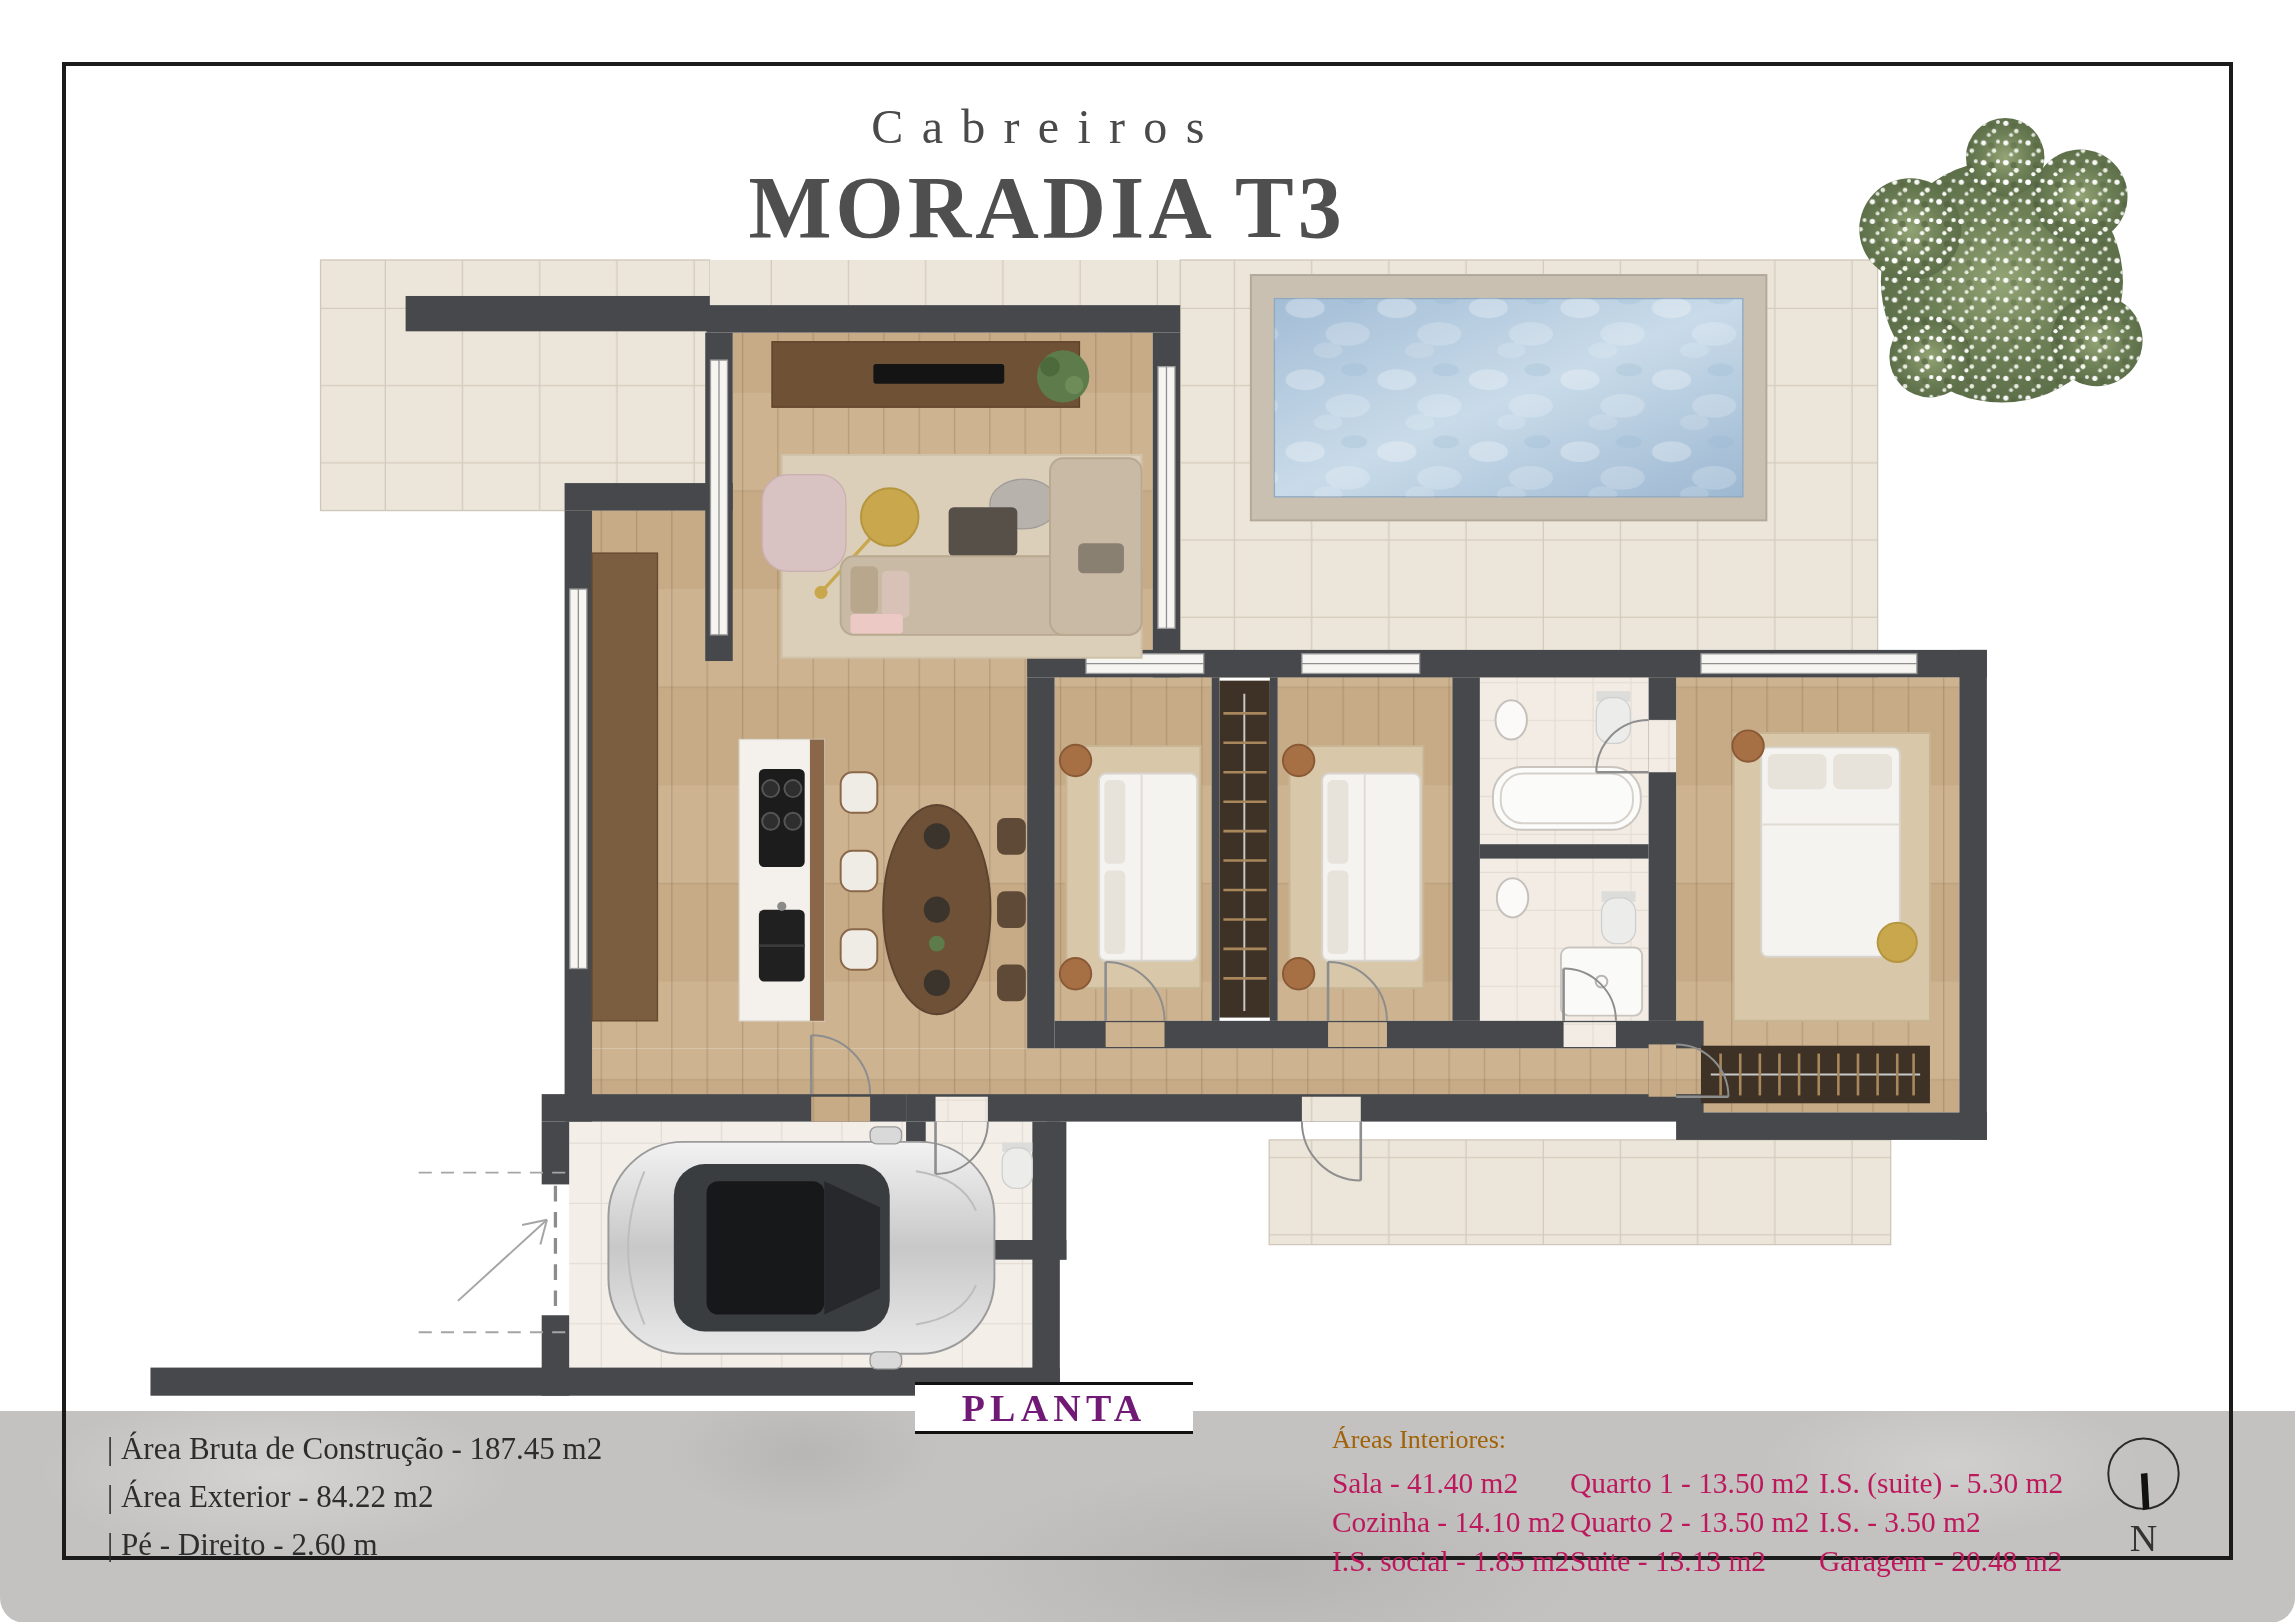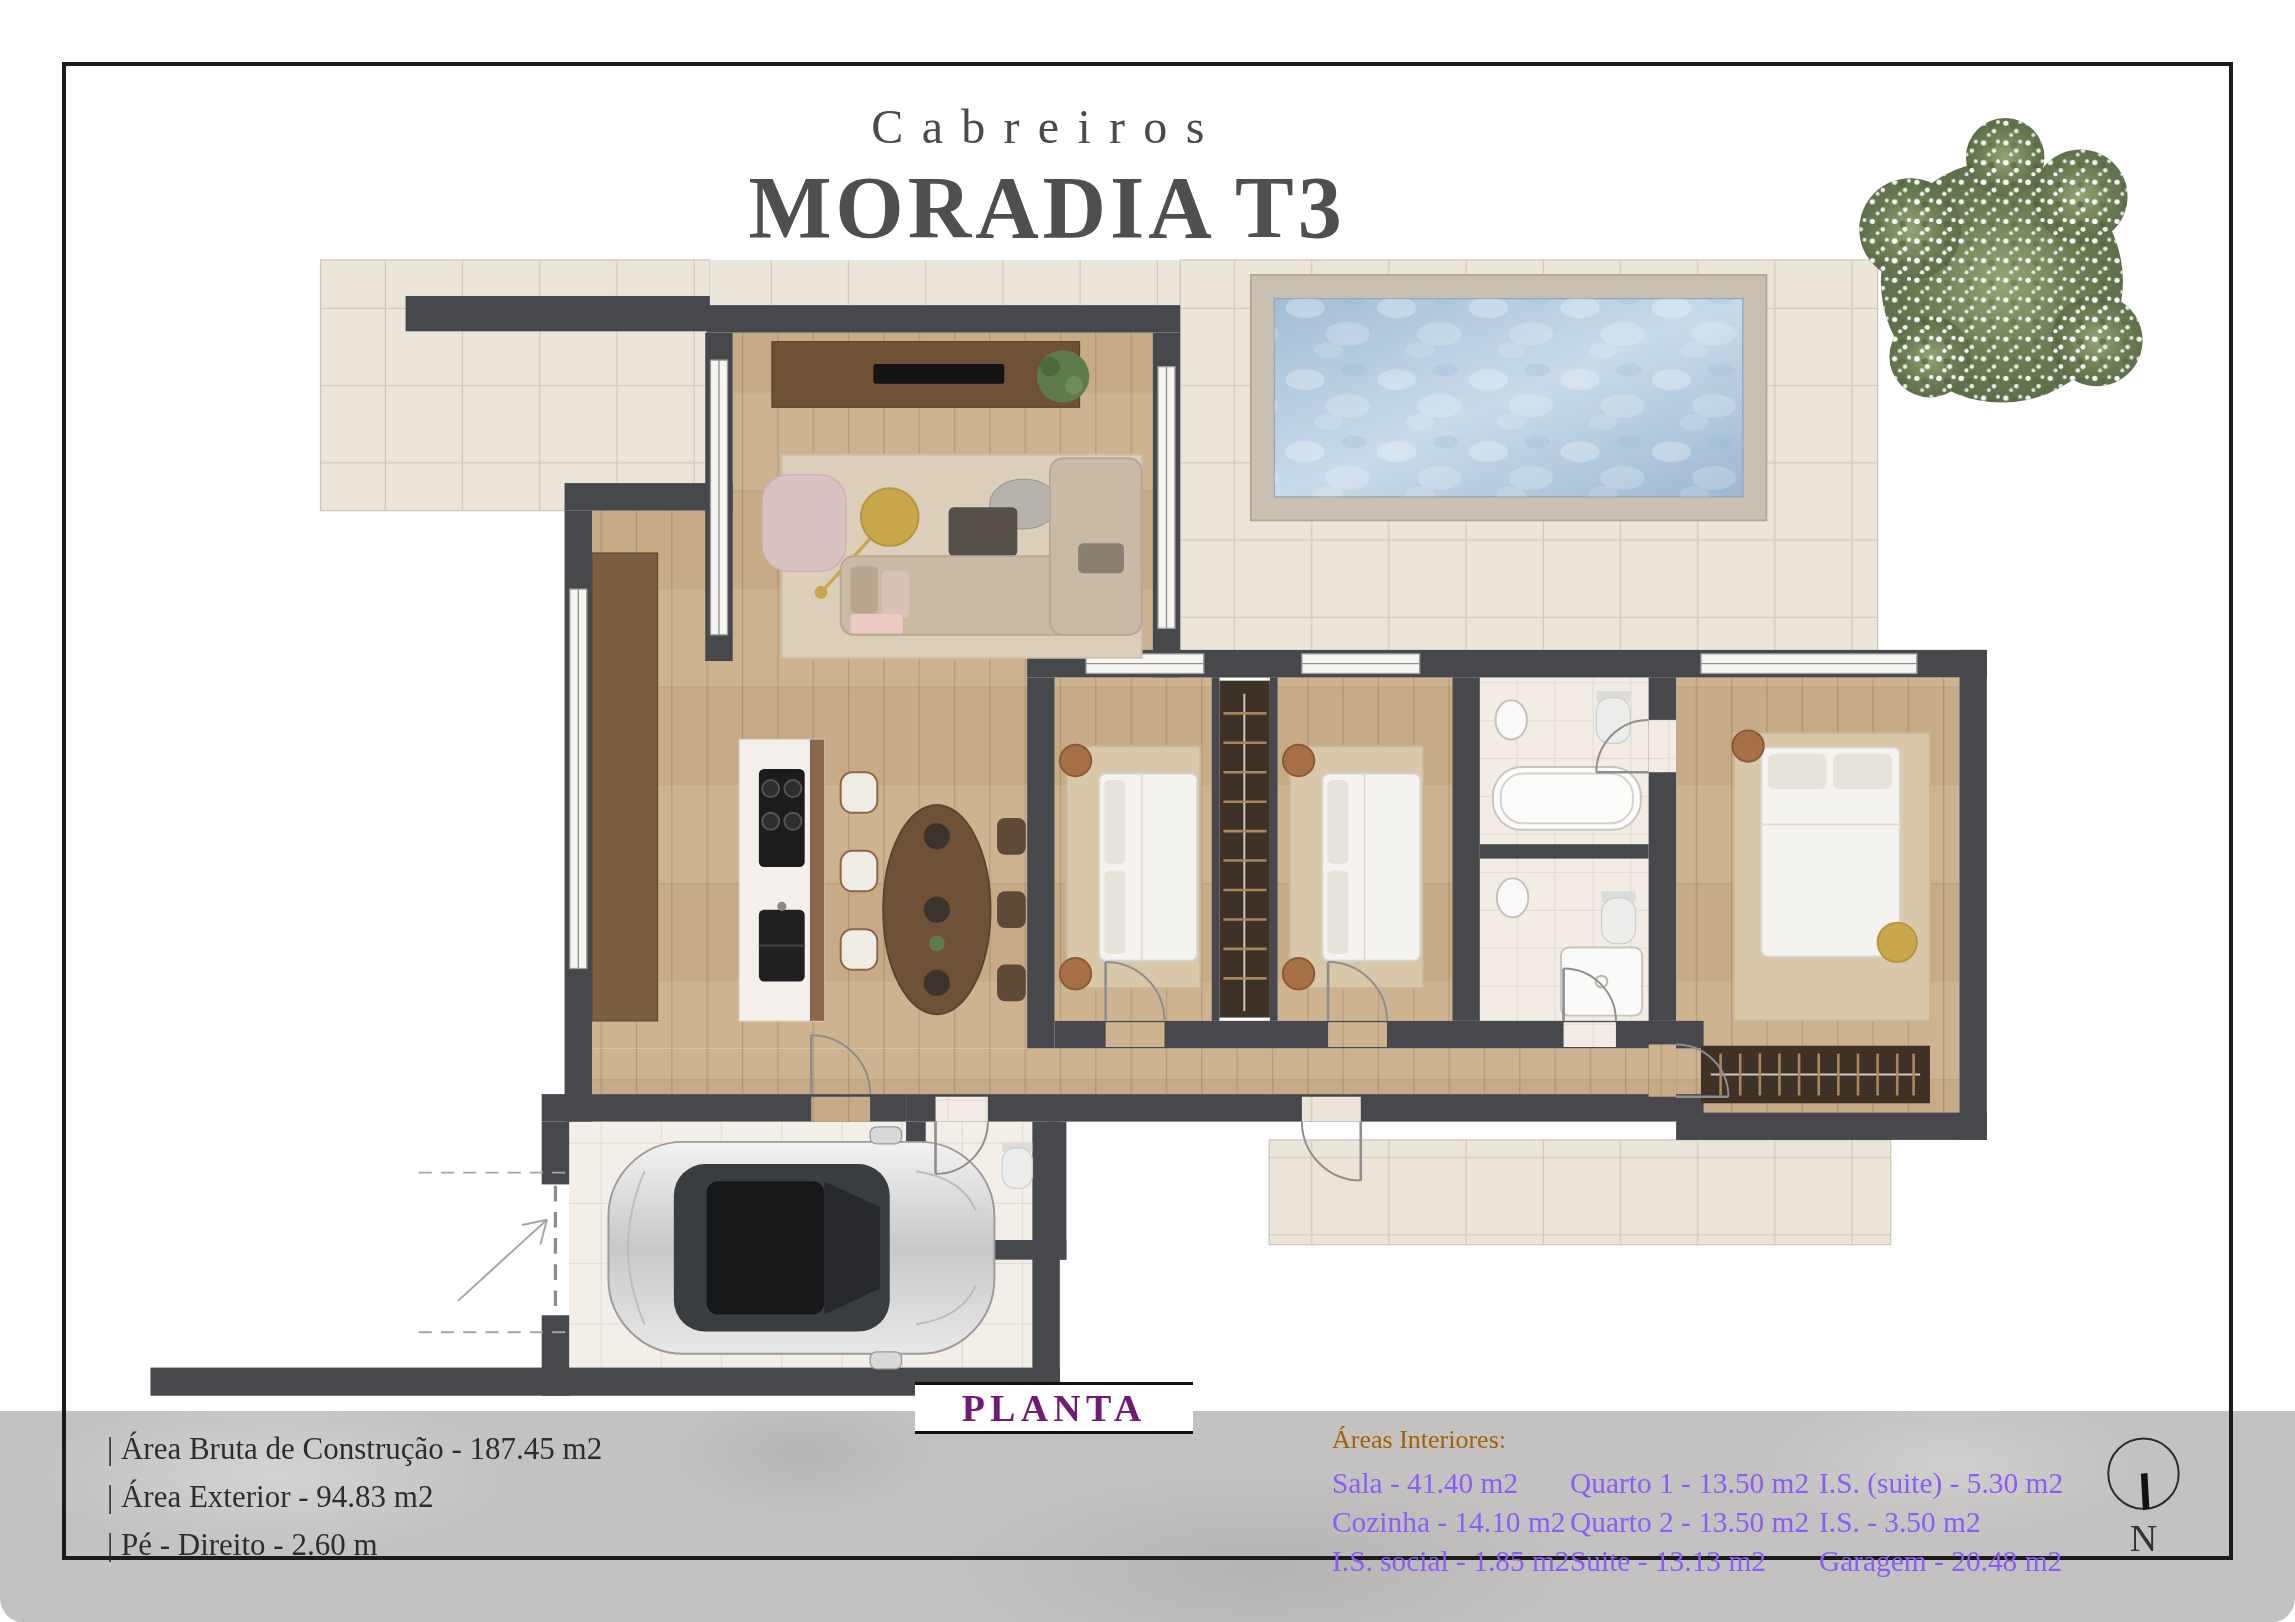"| Área Exterior - 94.83" div { text: 94.83 -> 84.22 }
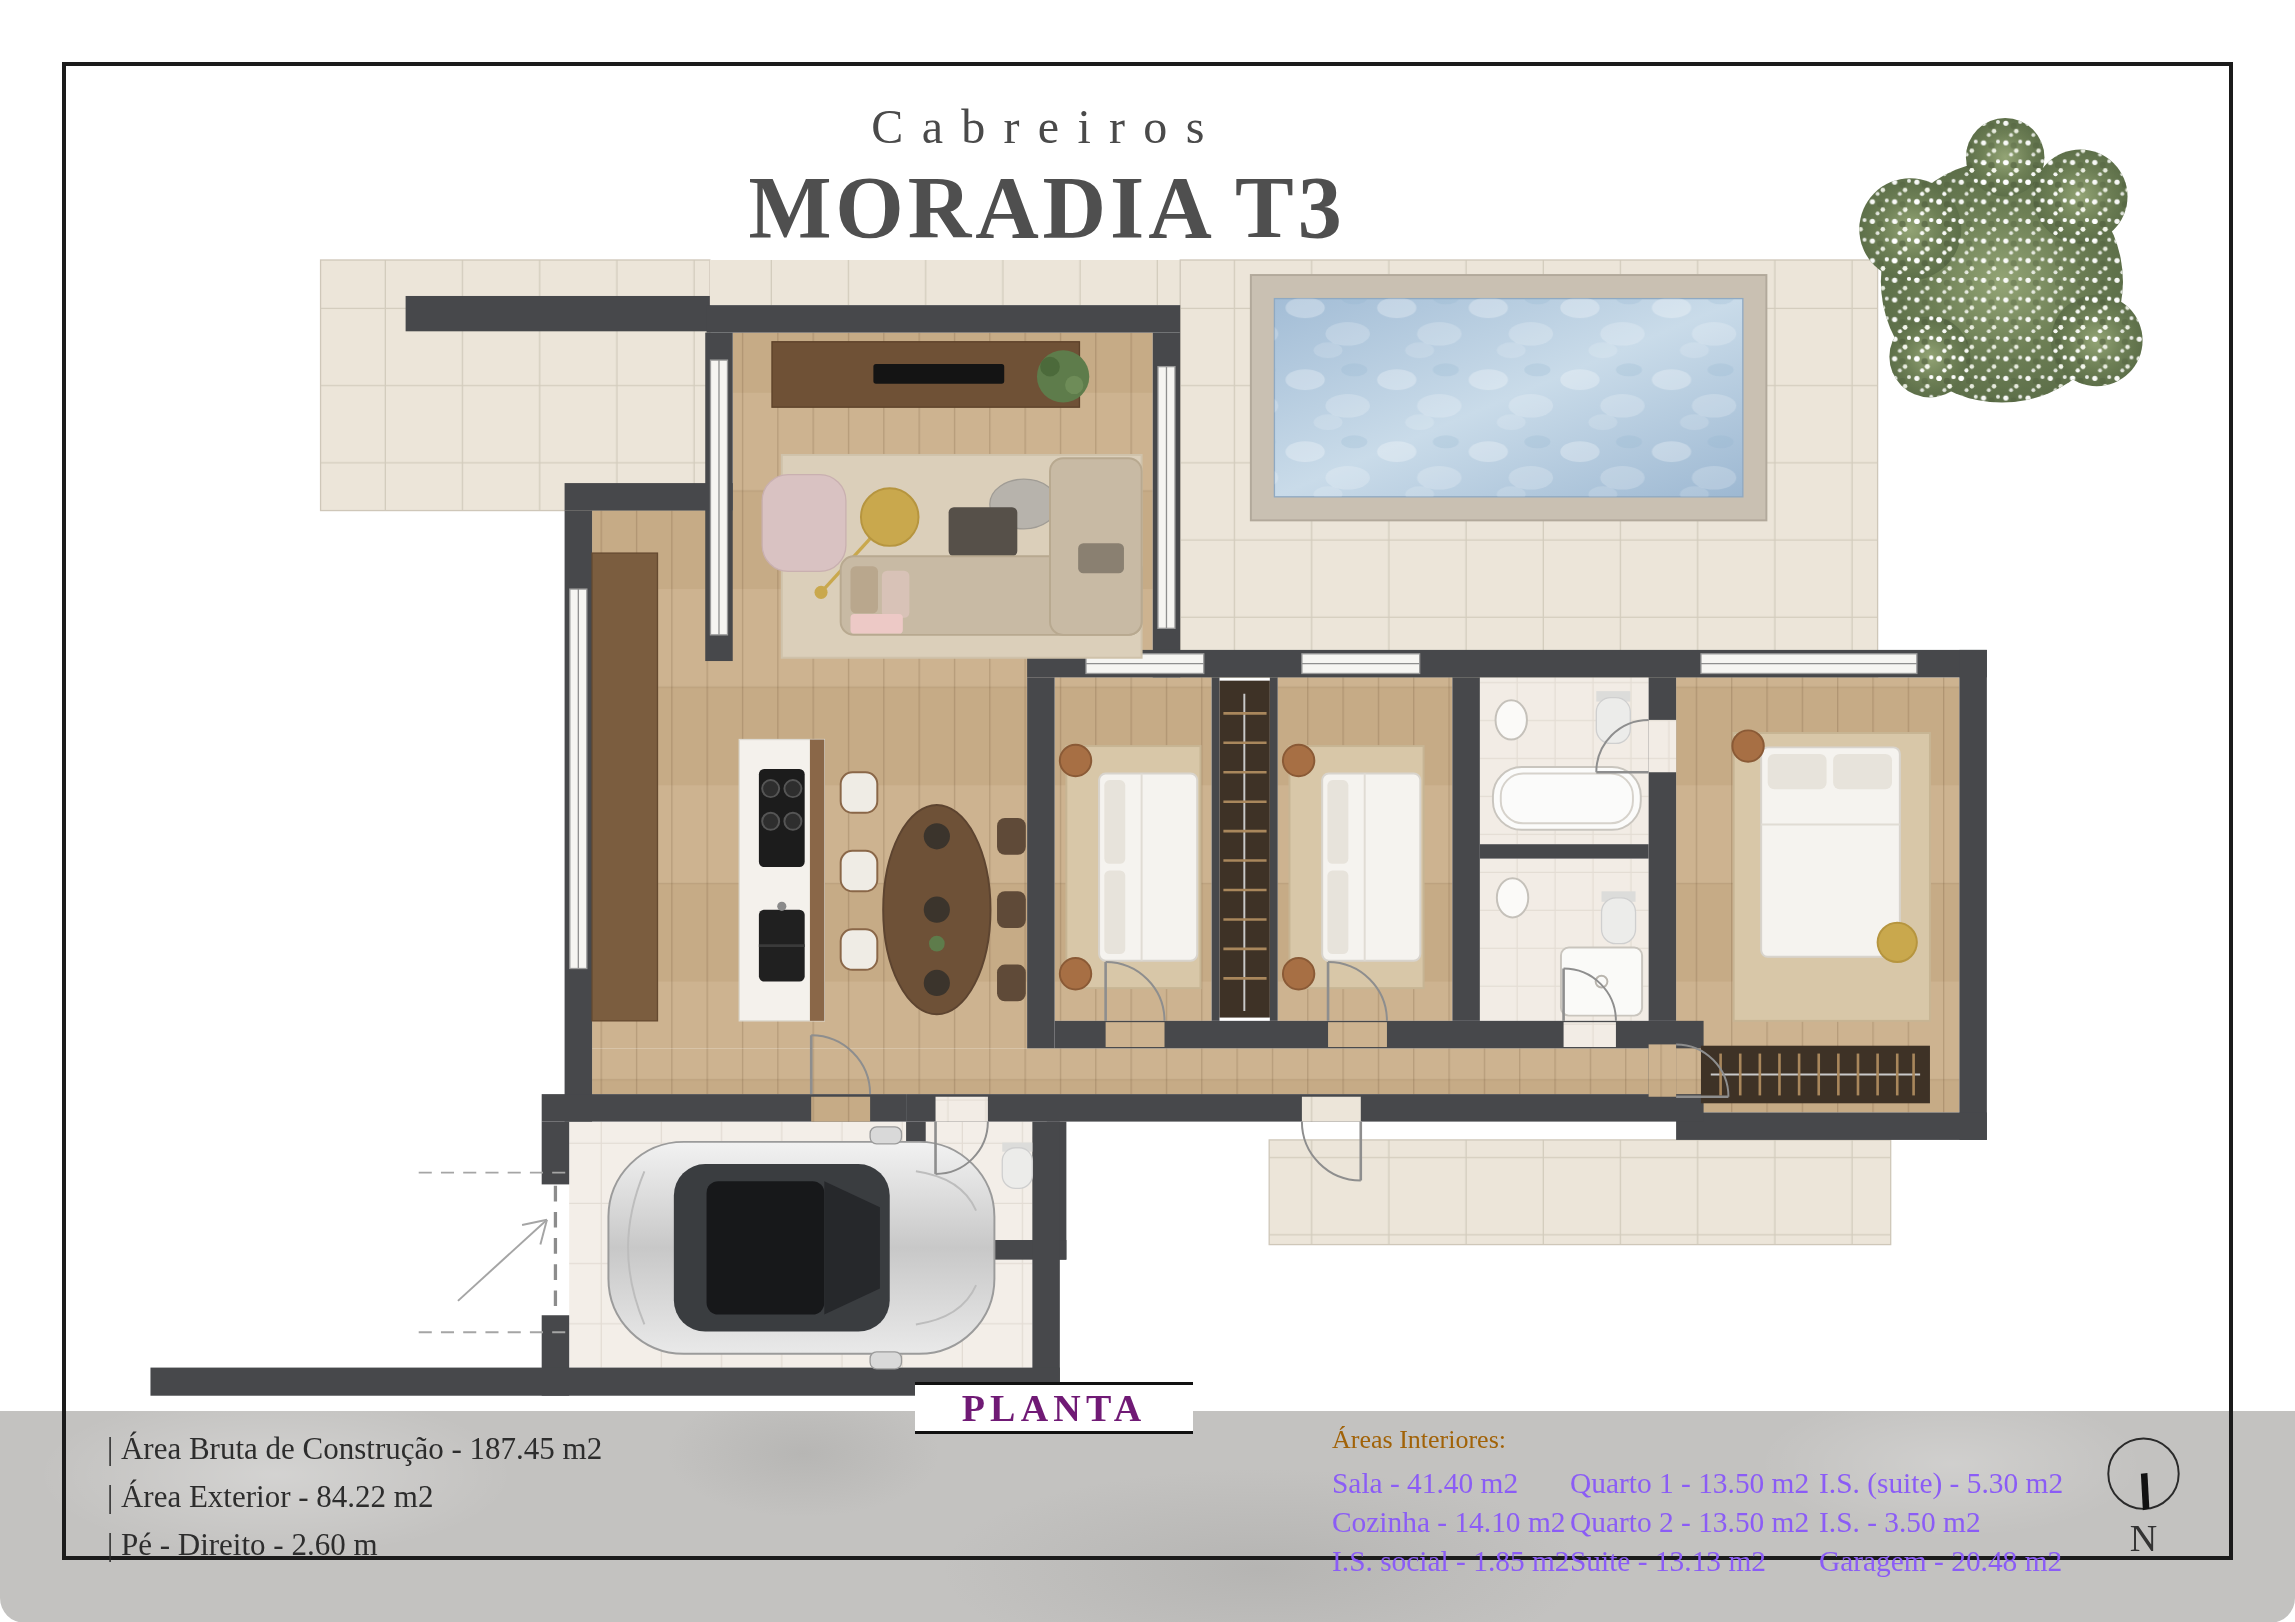"Sala - 41.40 m2" .area-col { color: #8b5cf6 -> #be185d }
